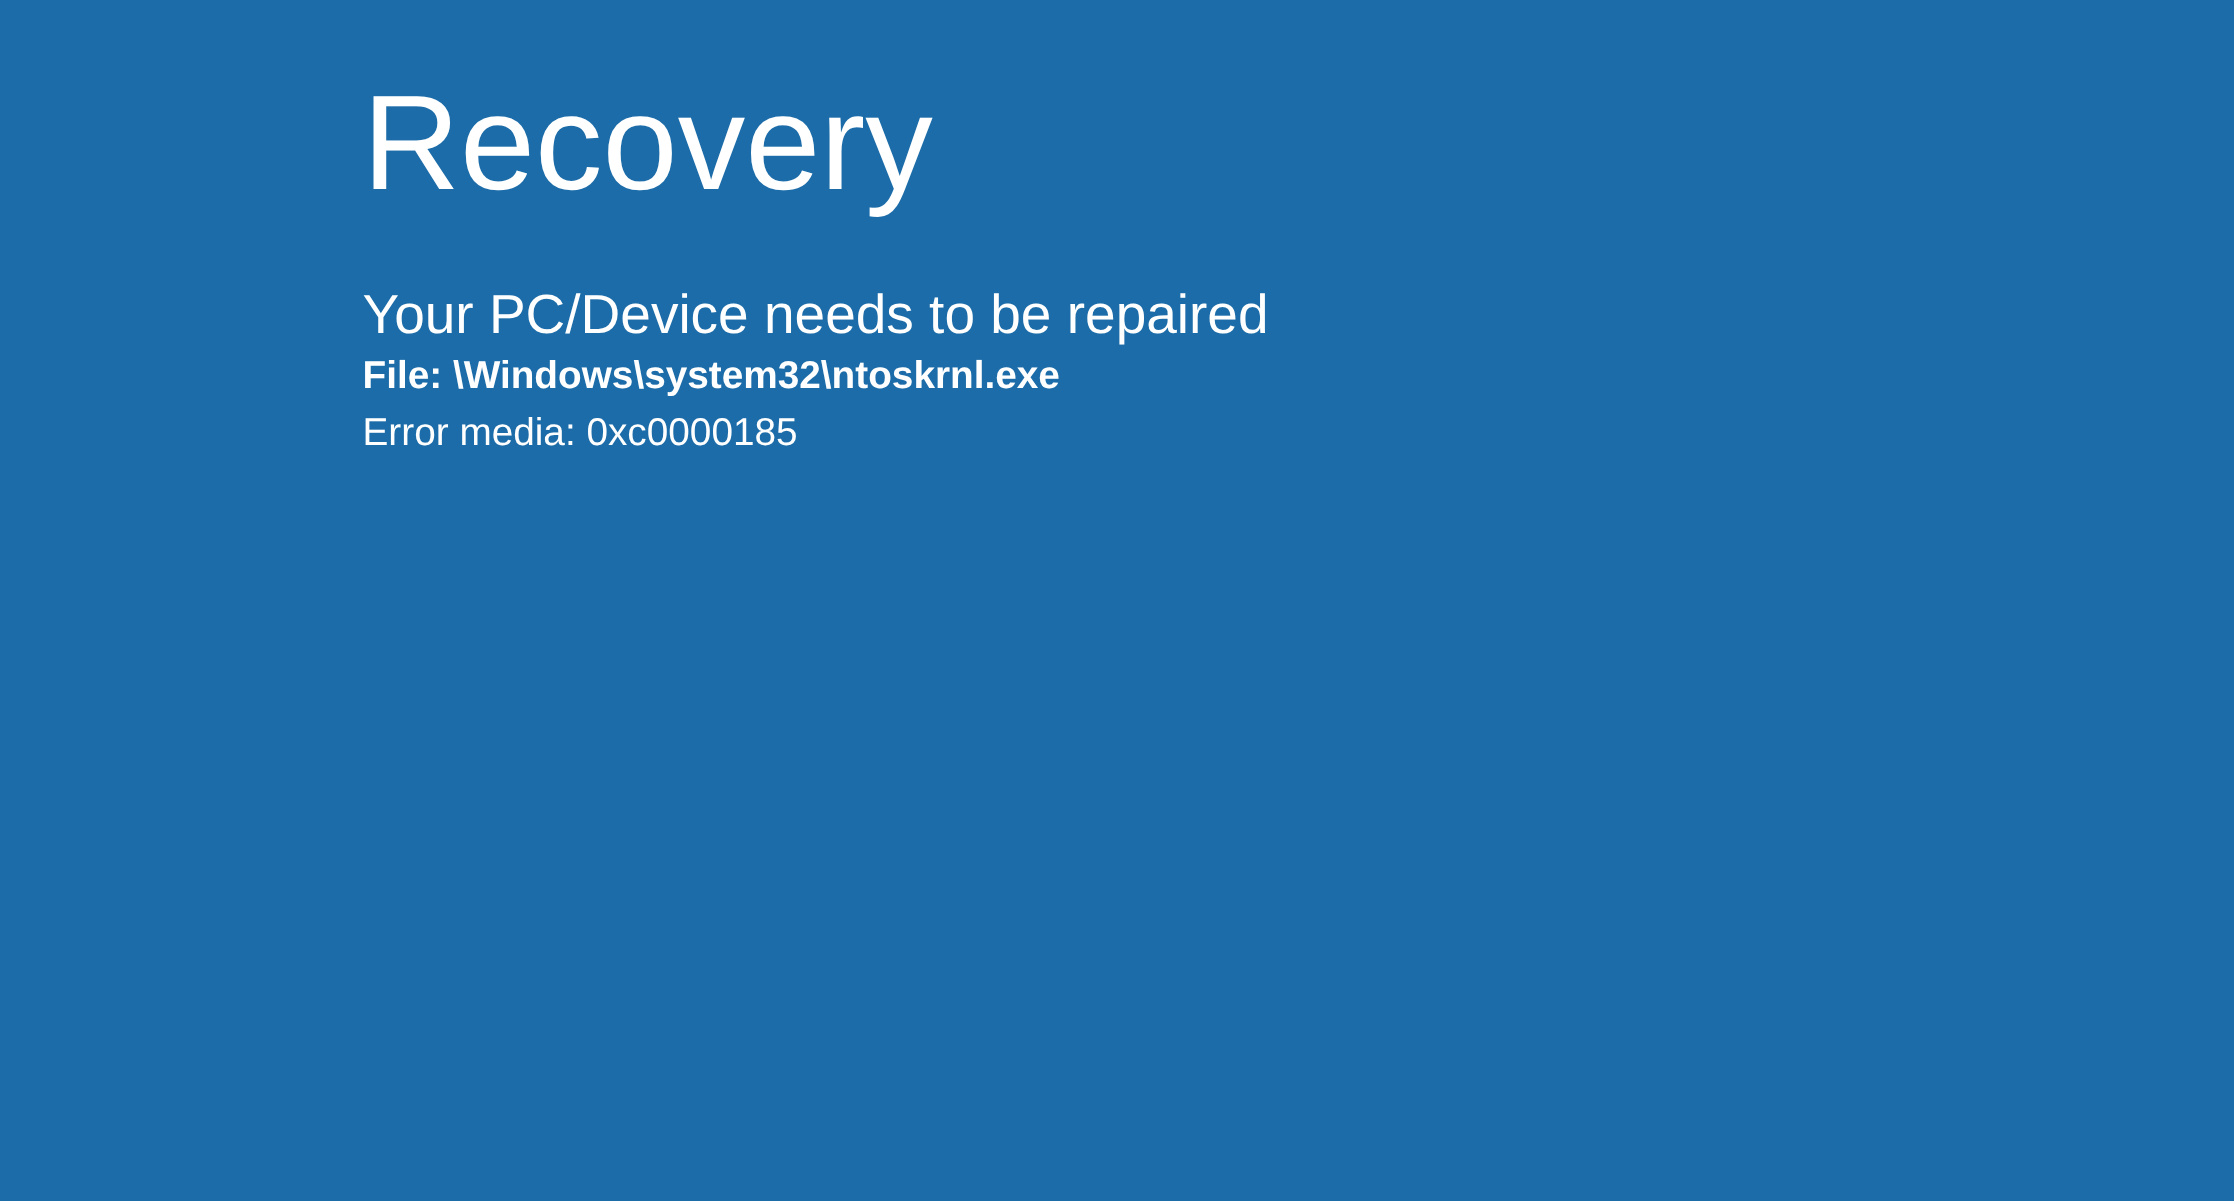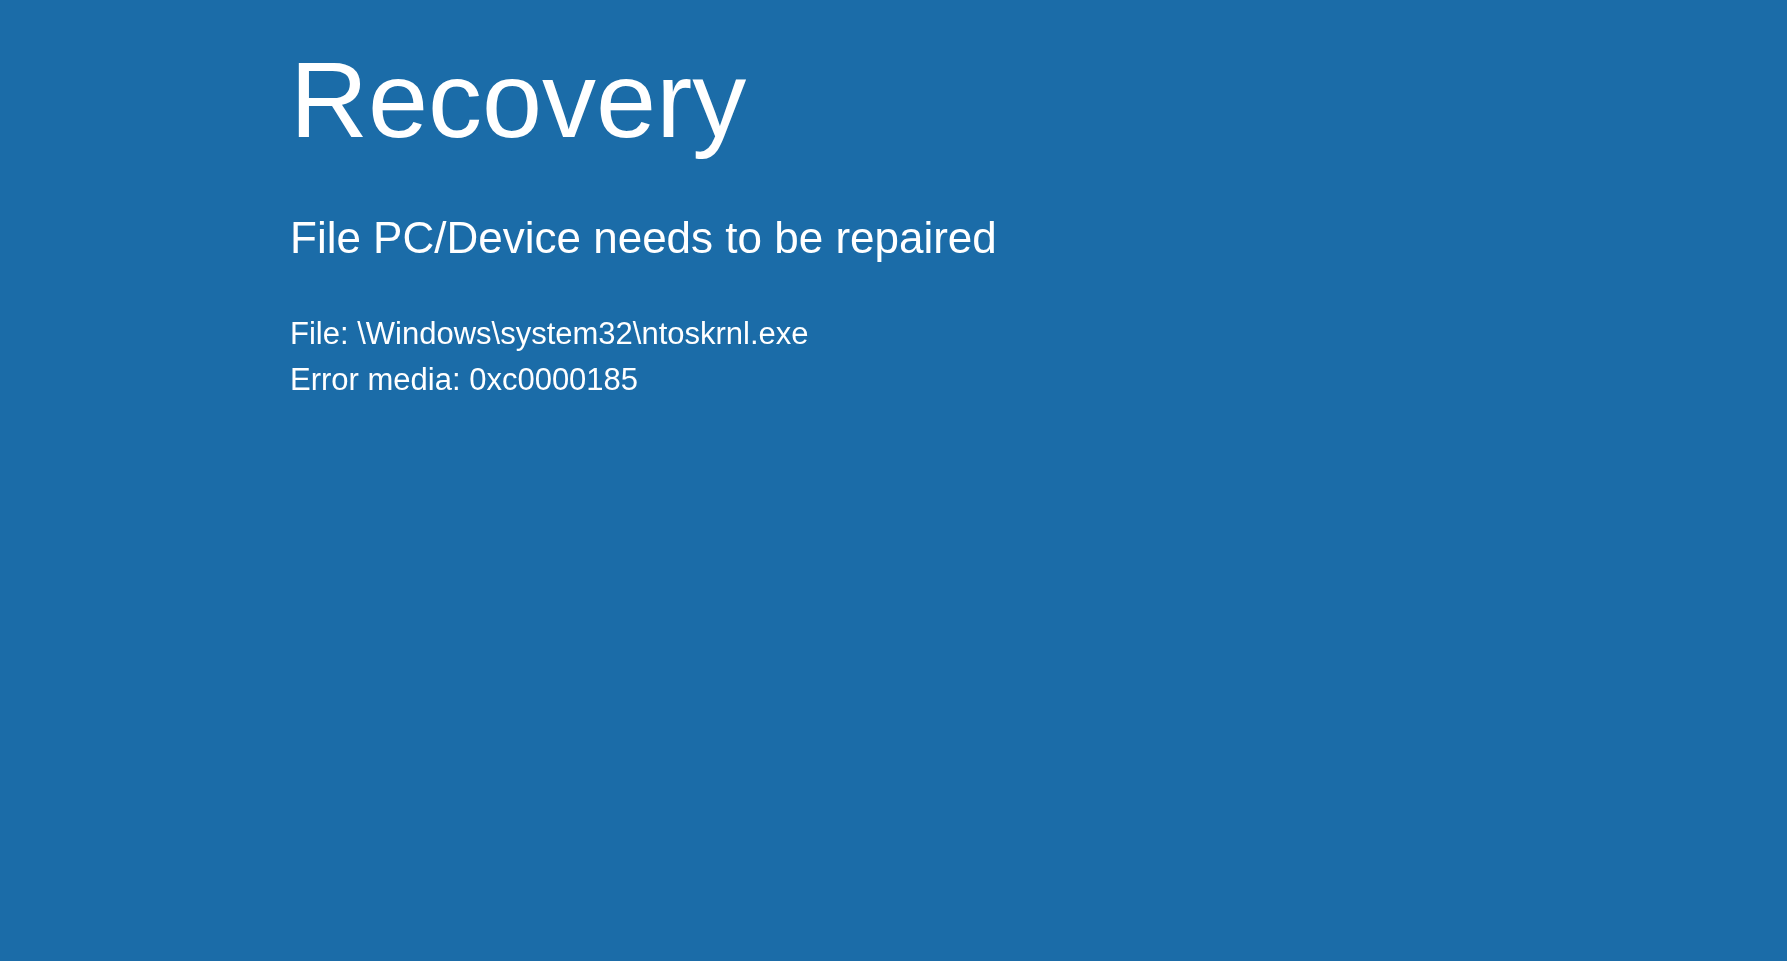"Recovery" .recovery-container { padding-top: 35px -> 49px }
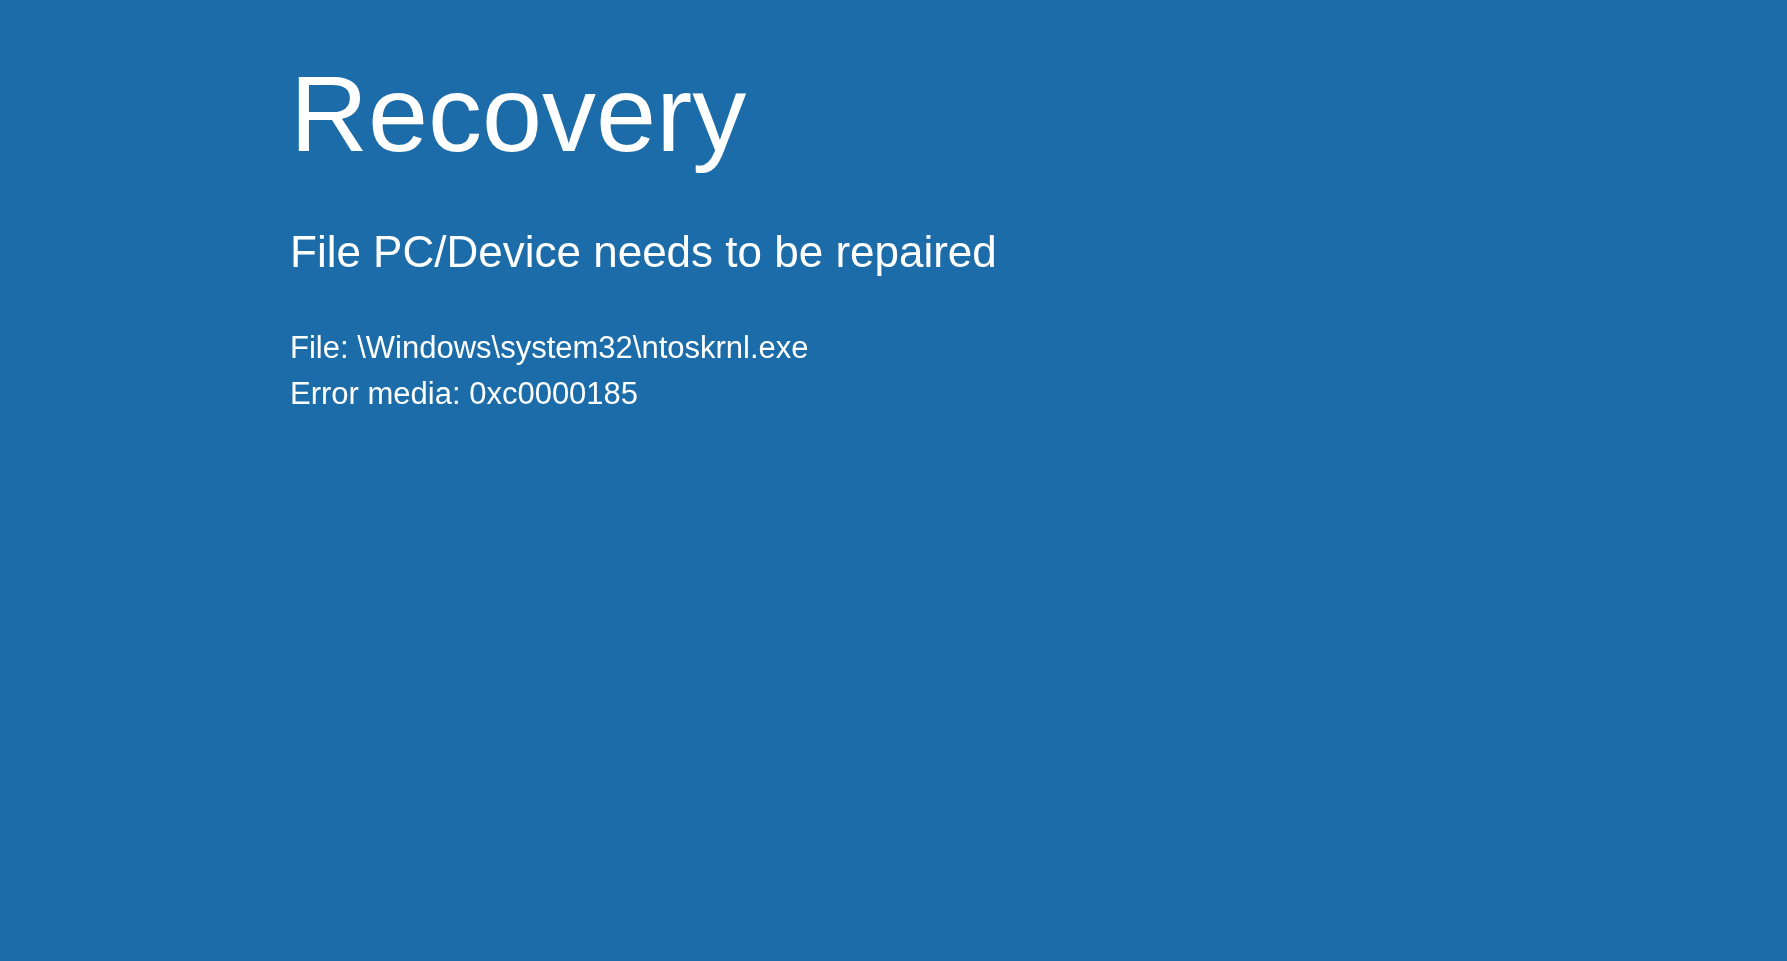"File PC/Device needs to be" div.subtitle { text: File -> Your }
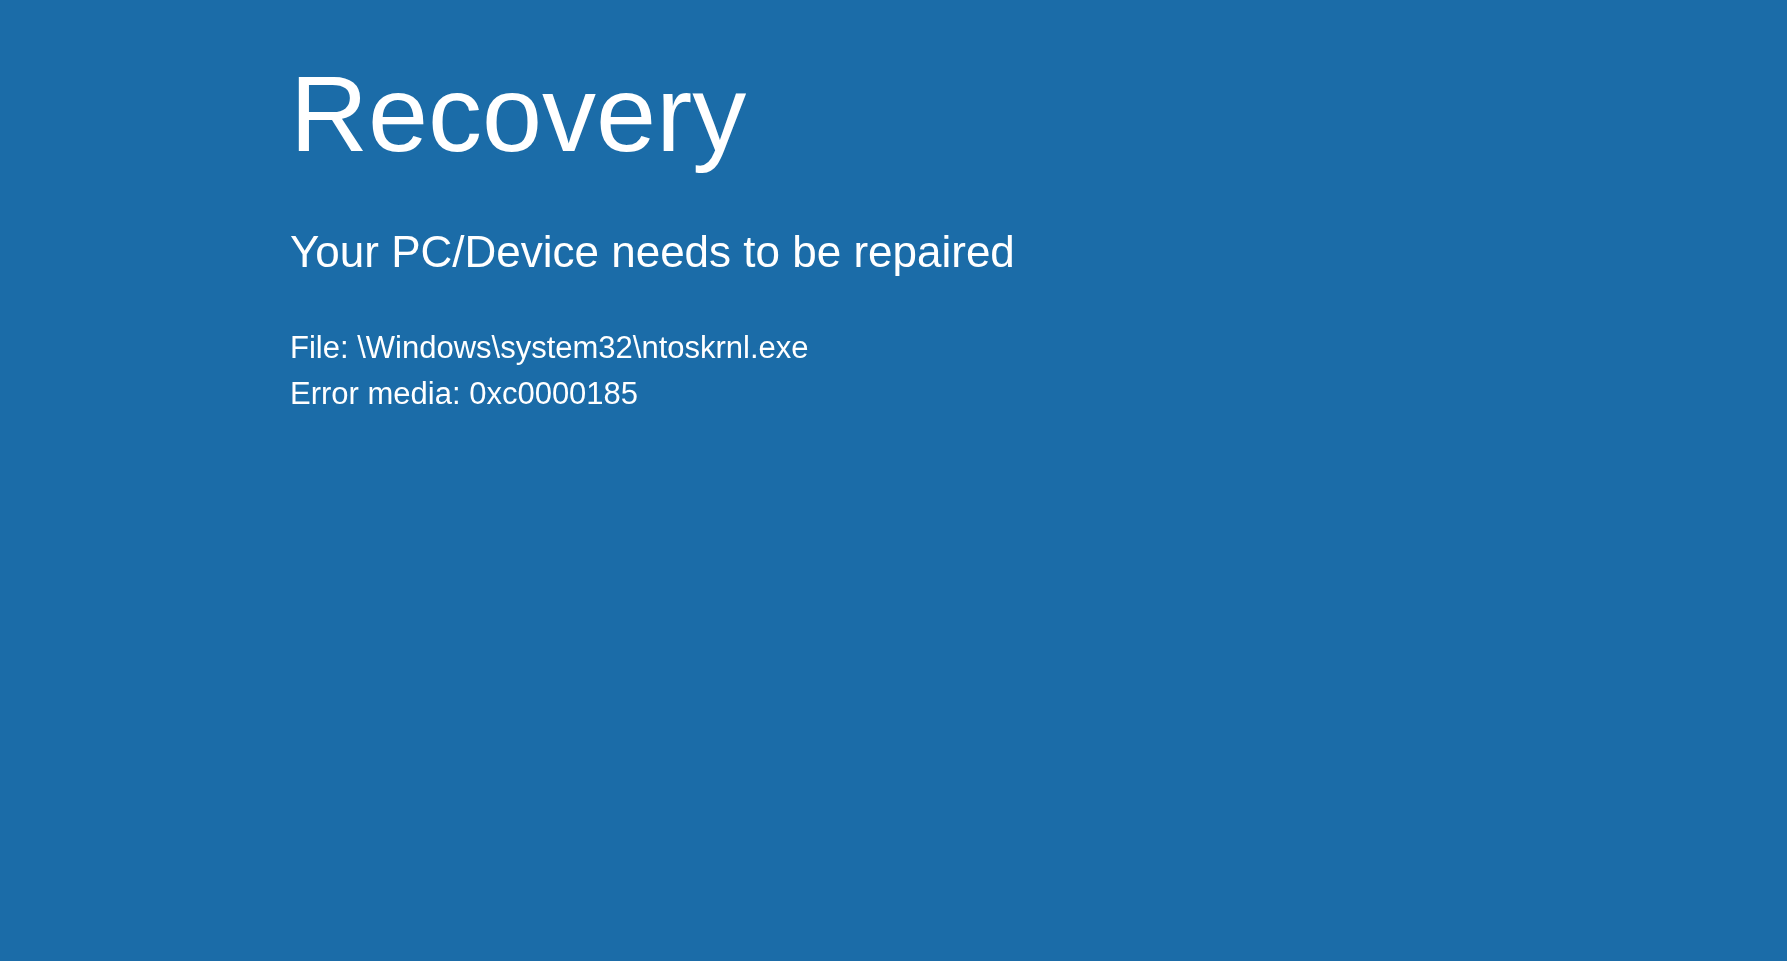"File: \Windows\system32\ntoskrnl.exe" .file-line { font-weight: 400 -> 700; margin-top: 48px -> none }
